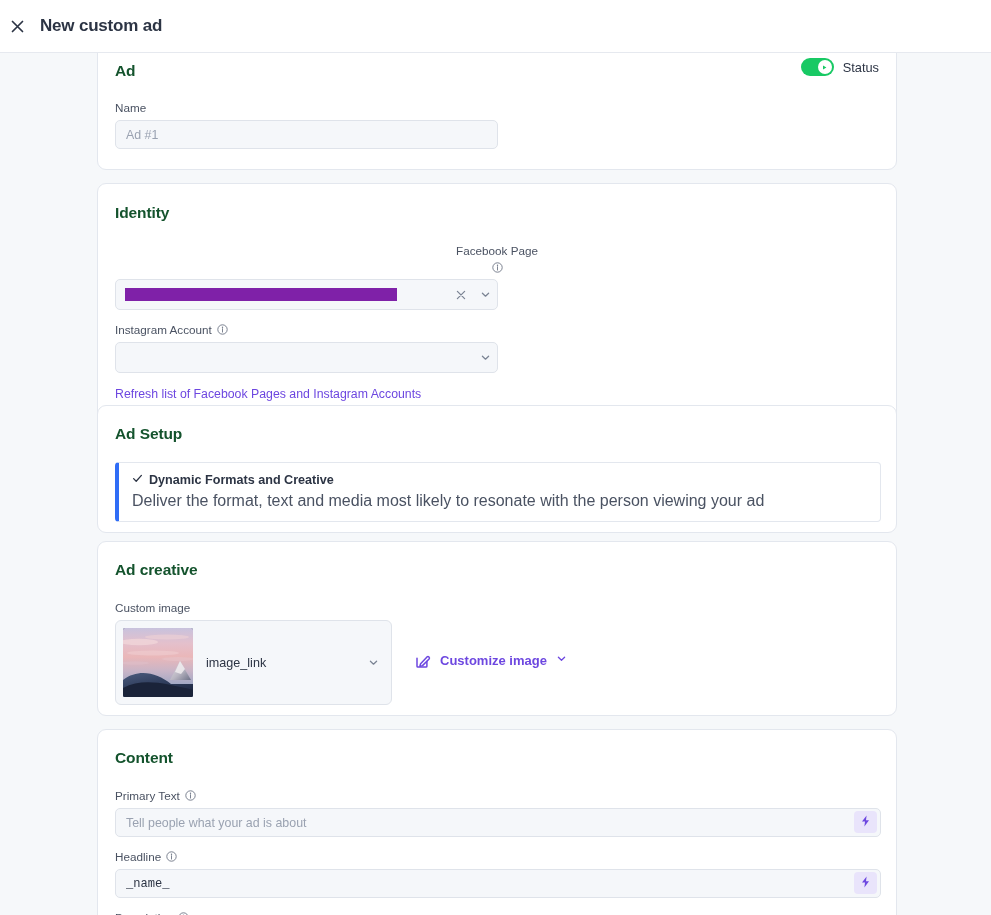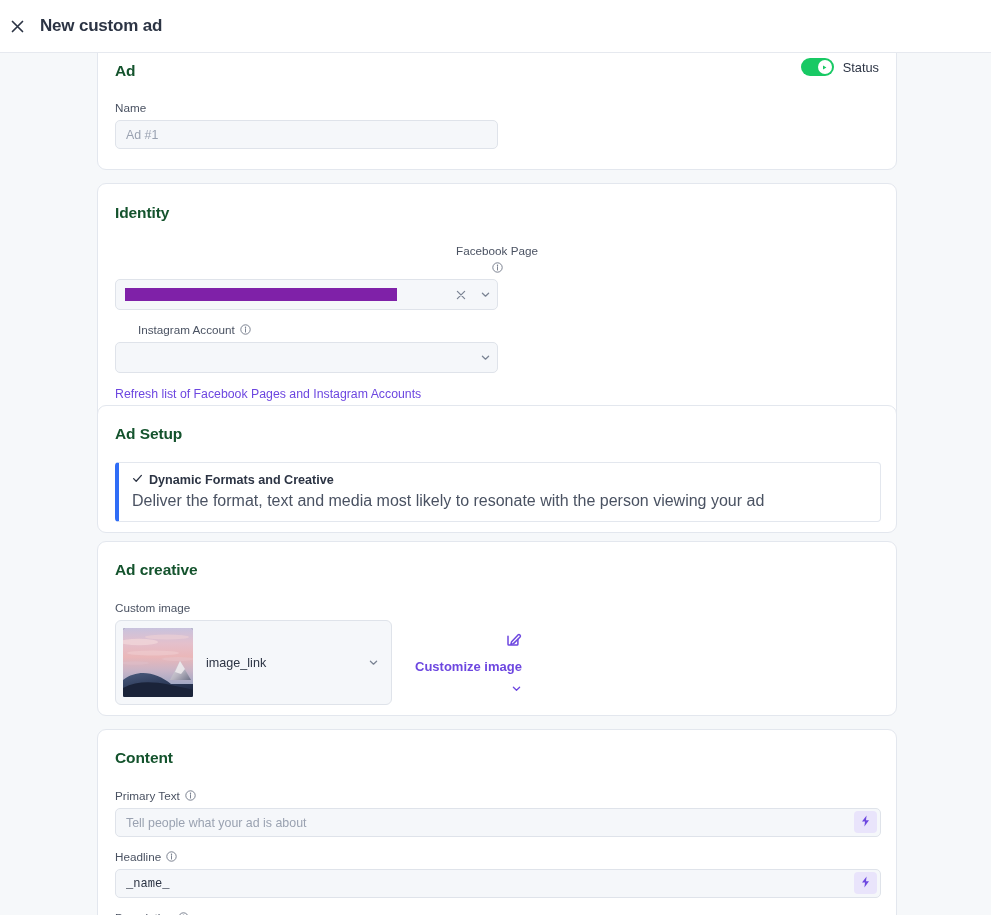"Instagram Account" div.field-label { margin-left: 23px -> none }
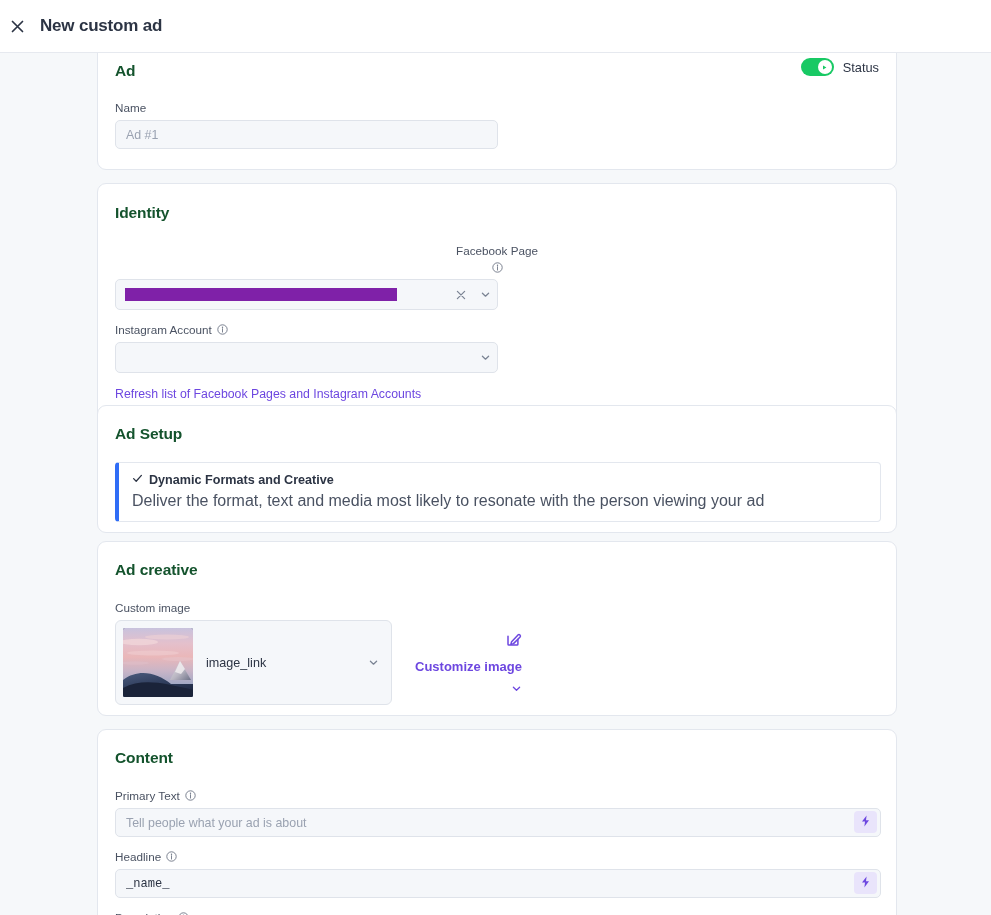"Customize image" .customize-btn { align-items: flex-end -> flex-start; flex-direction: column -> none }
